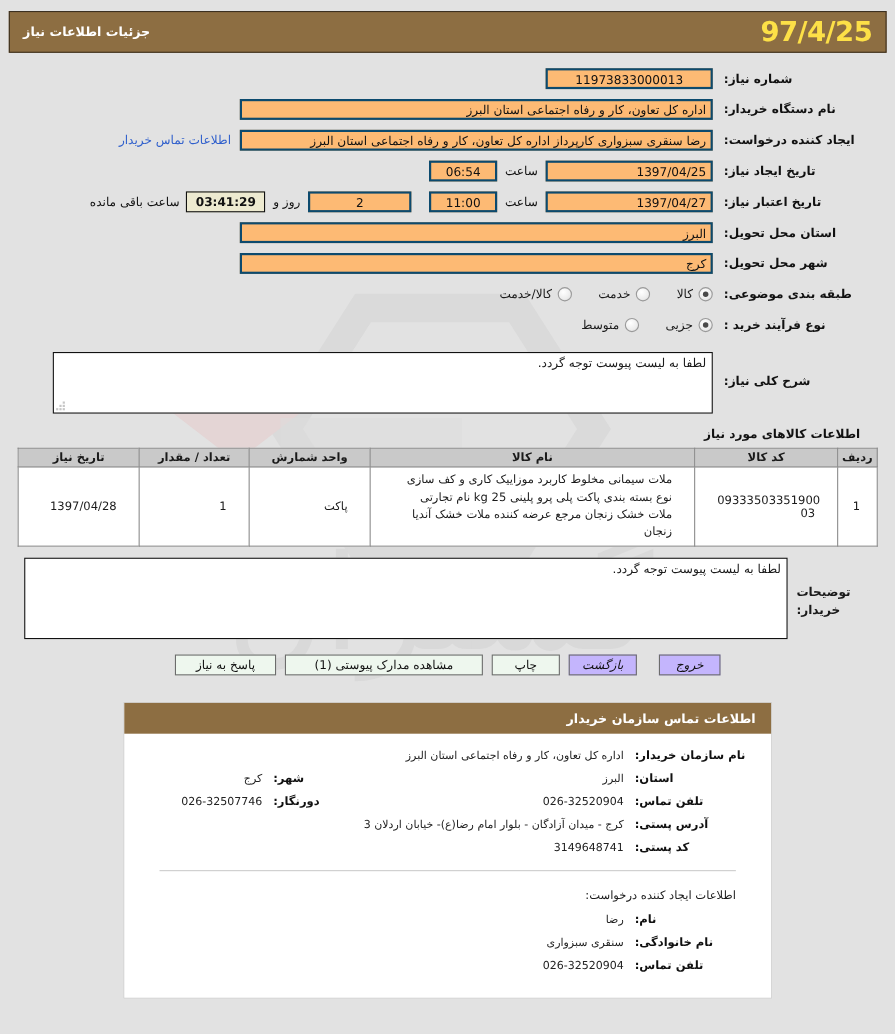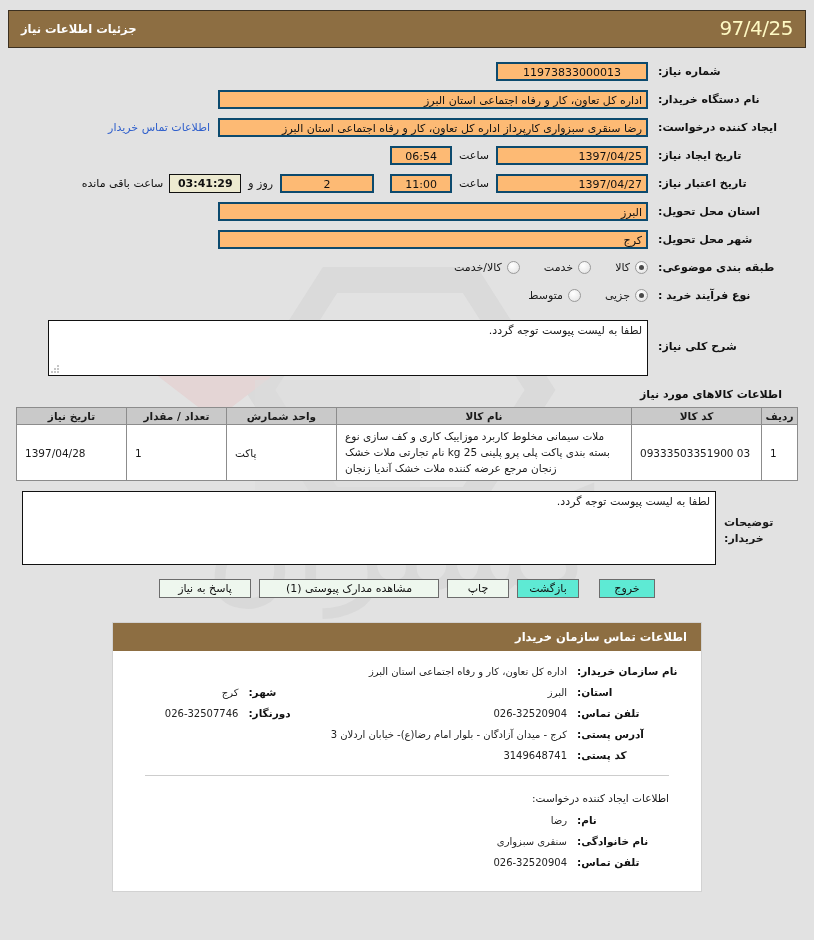"97/4/25" .titlebar .datestamp { color: #fef9c3 -> #fde047; font-size: 20px -> 25px; font-weight: normal -> bold }
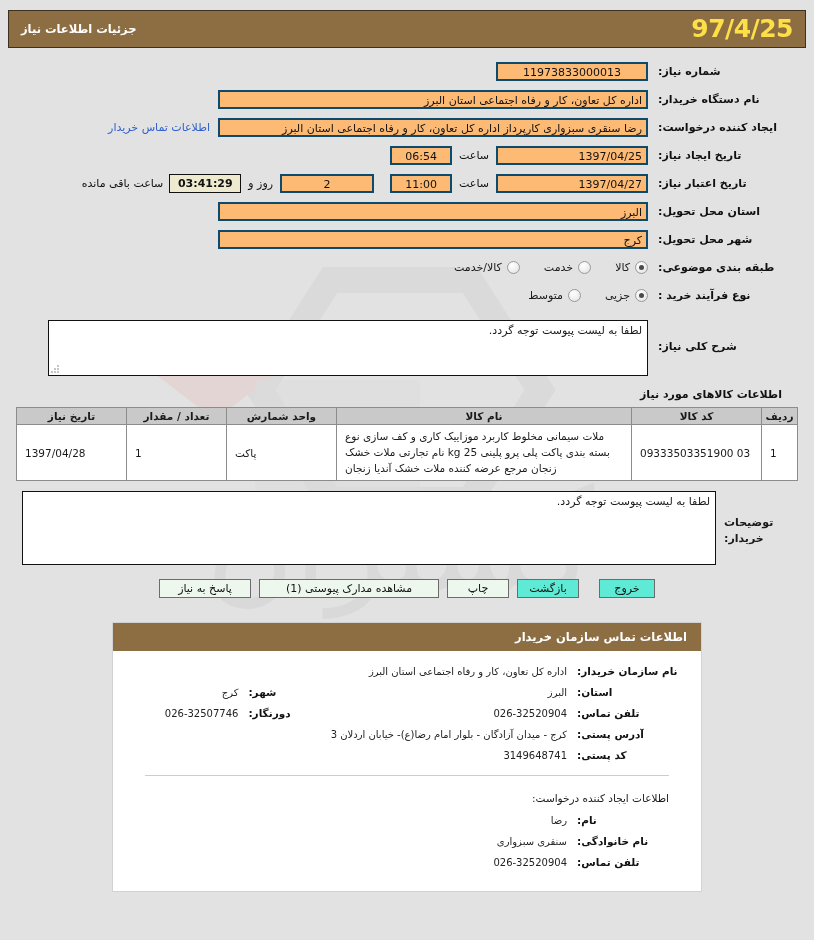"ملات سیمانی مخلوط کاربرد موزاییک" table.goods td { padding: 4px 8px -> 4px 20px; text-align: left -> right }
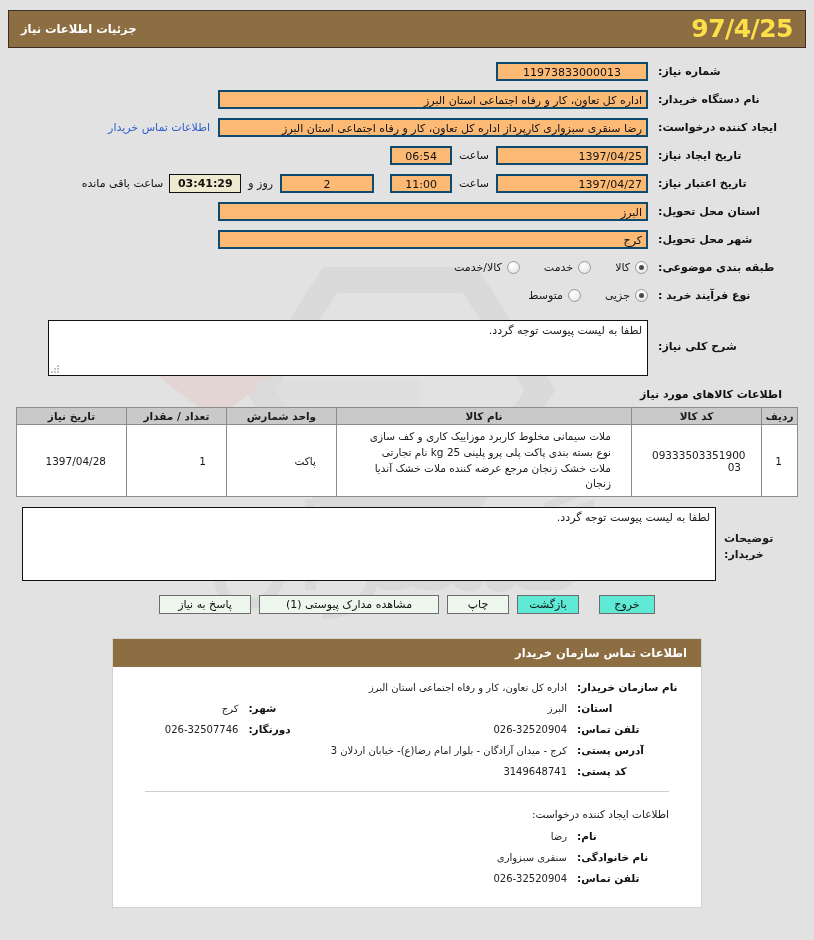"بازگشت" .btn.pink { background: #5eead4 -> #c4b5fd; font-style: none -> italic }
